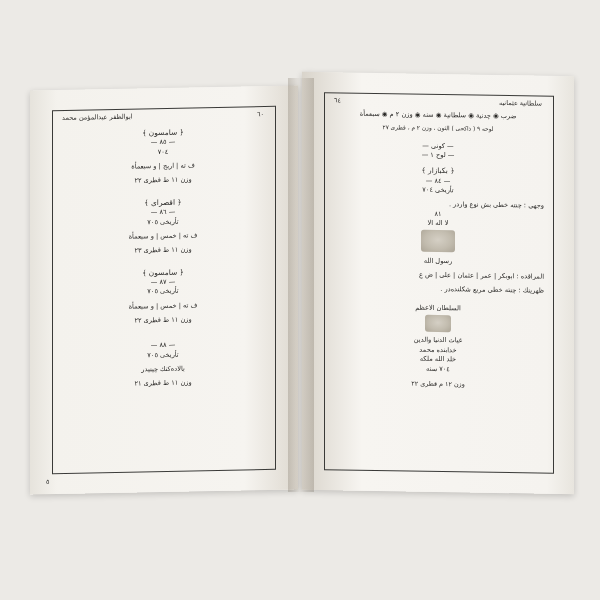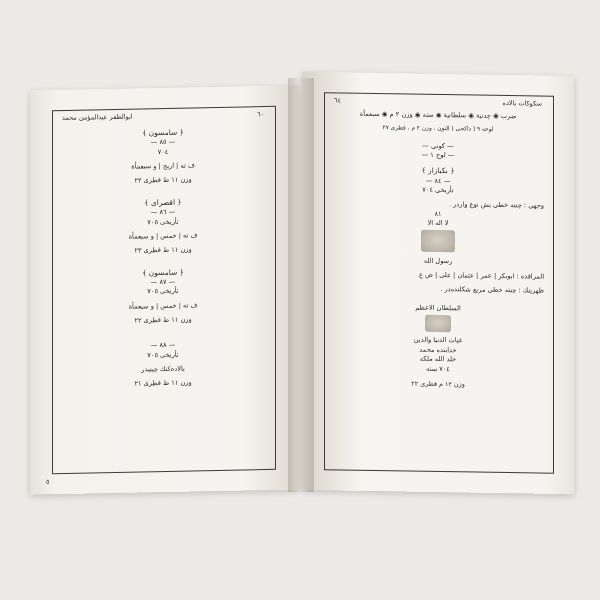"سکوکات بالاده" span.title { text: سکوکات بالاده -> سلطانیة عثمانیه }
